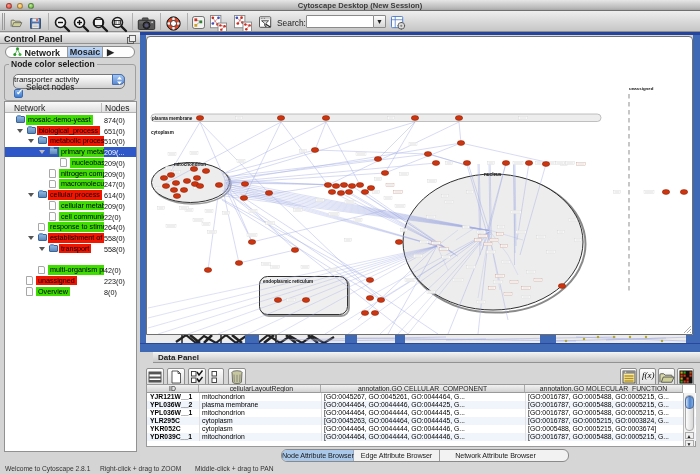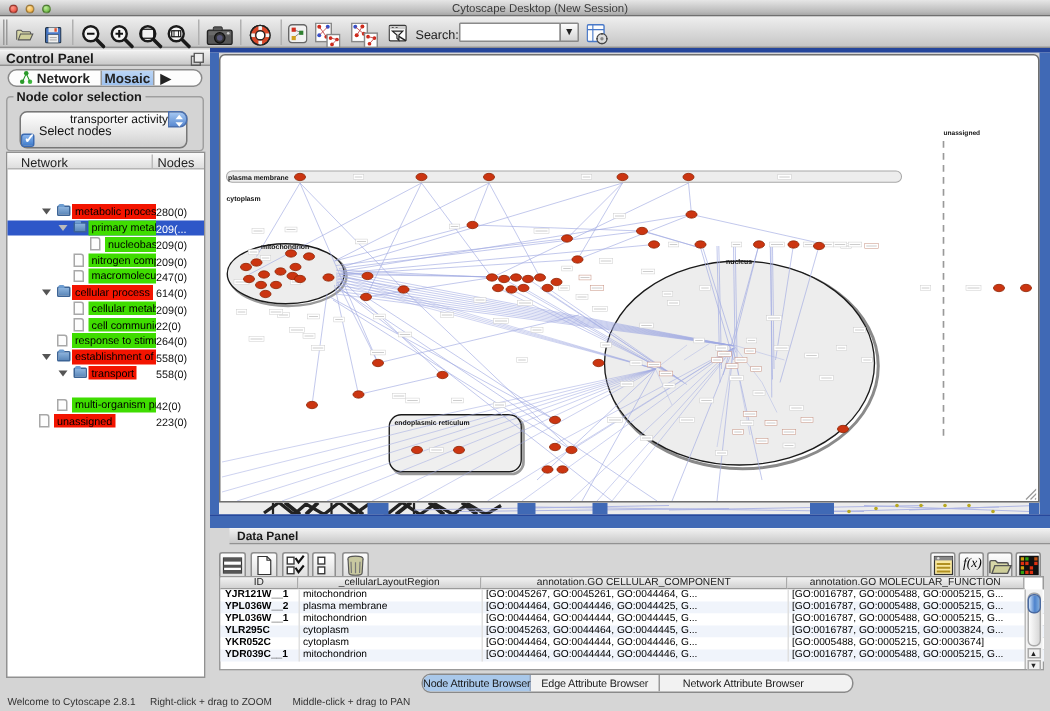"Cytoscape Desktop (New Session)" #titlebar .t { font-weight: normal -> bold }
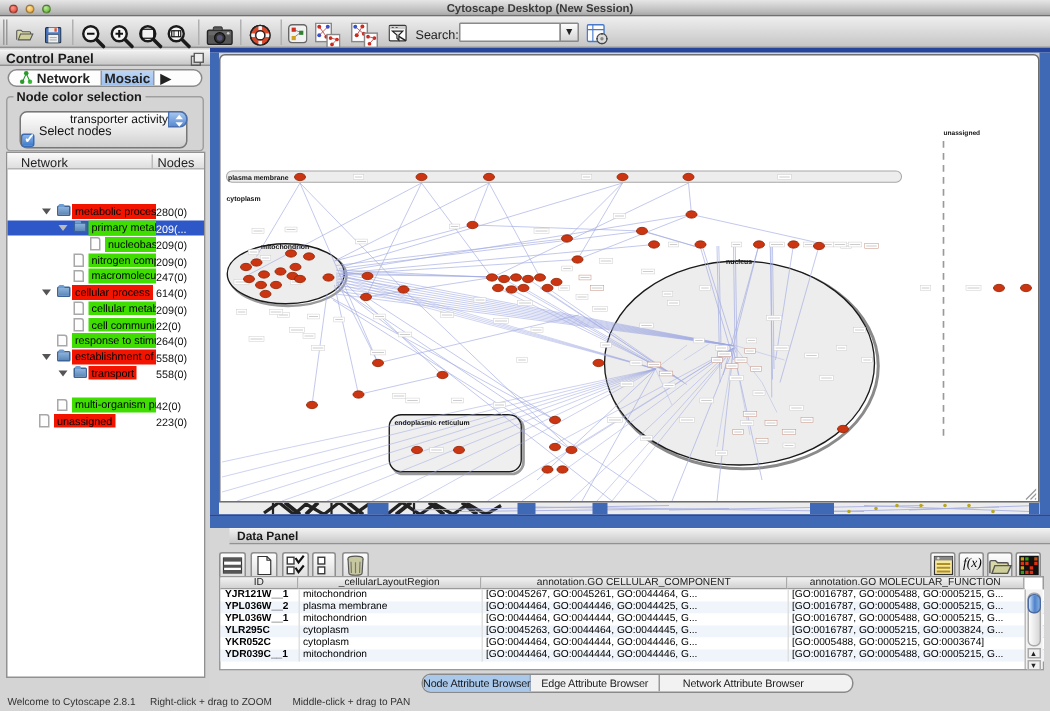"transporter activity" #combo { height: 25px -> 15px; text-align: right -> left }
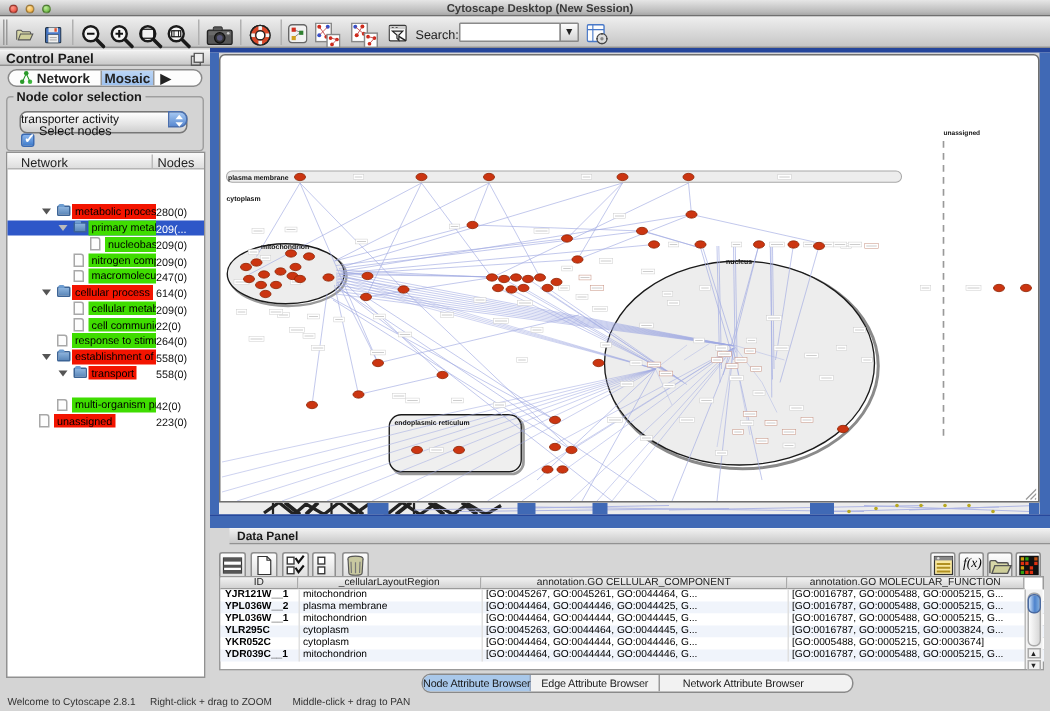"mosaic-demo-yeast" div.trow { html: none -> <div> <span></span> <span>mosaic-demo-yeast</span> <span>874(0)</span> </div> }
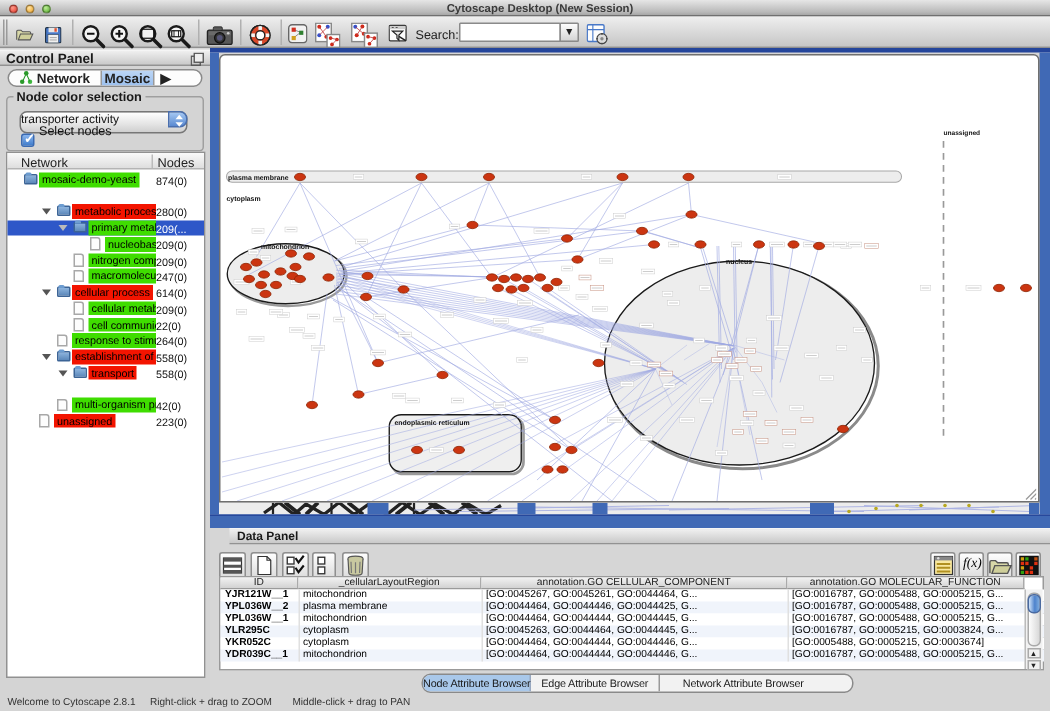"biological_process" div.trow { html: none -> <div> <span></span> <span></span> <span>biological_process</span> <span>651(0)</span> </div> }
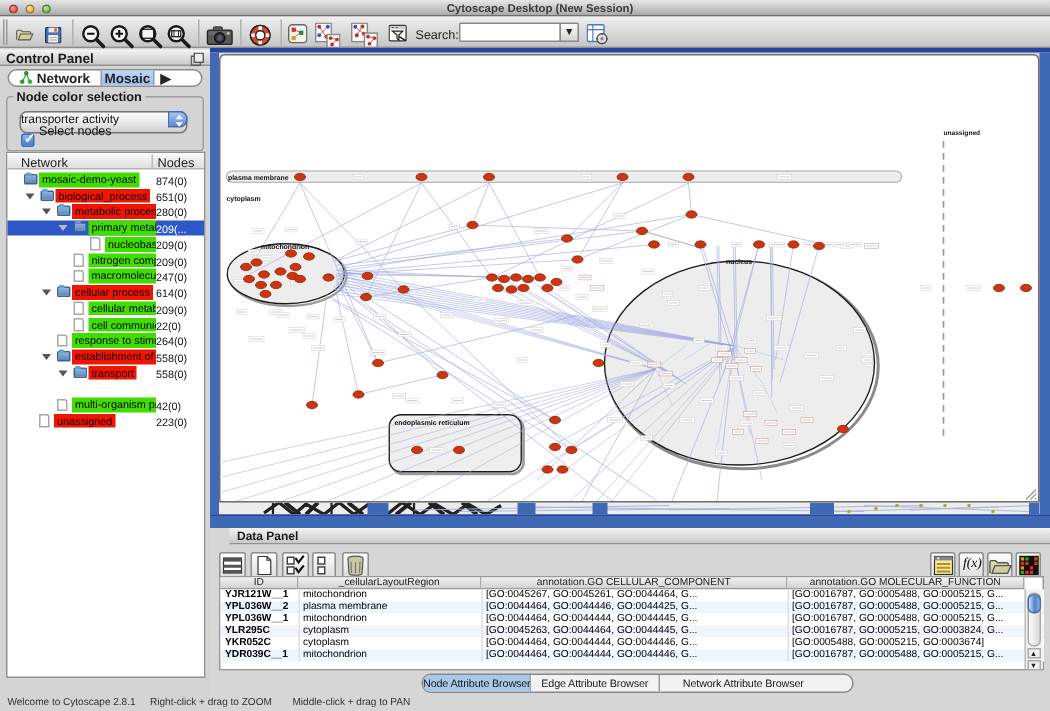"280(0)" span.cnt { text: 280 -> 510 }
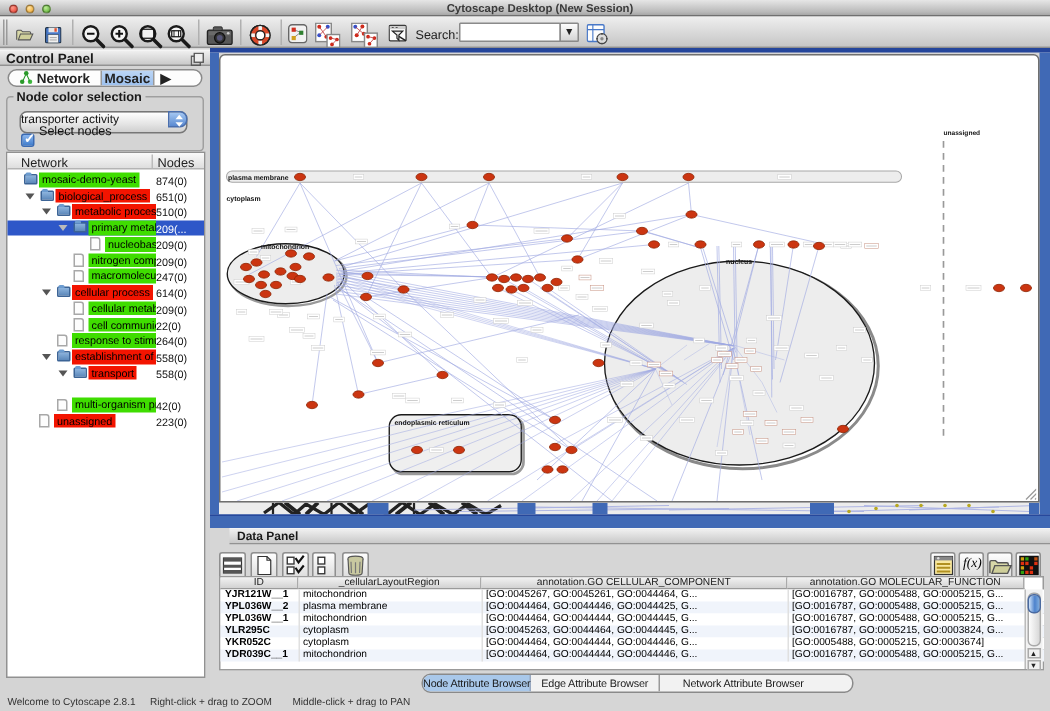"Overview" div.trow { html: none -> <div> <span></span> <span>Overview</span> <span>8(0)</span> </div> }
